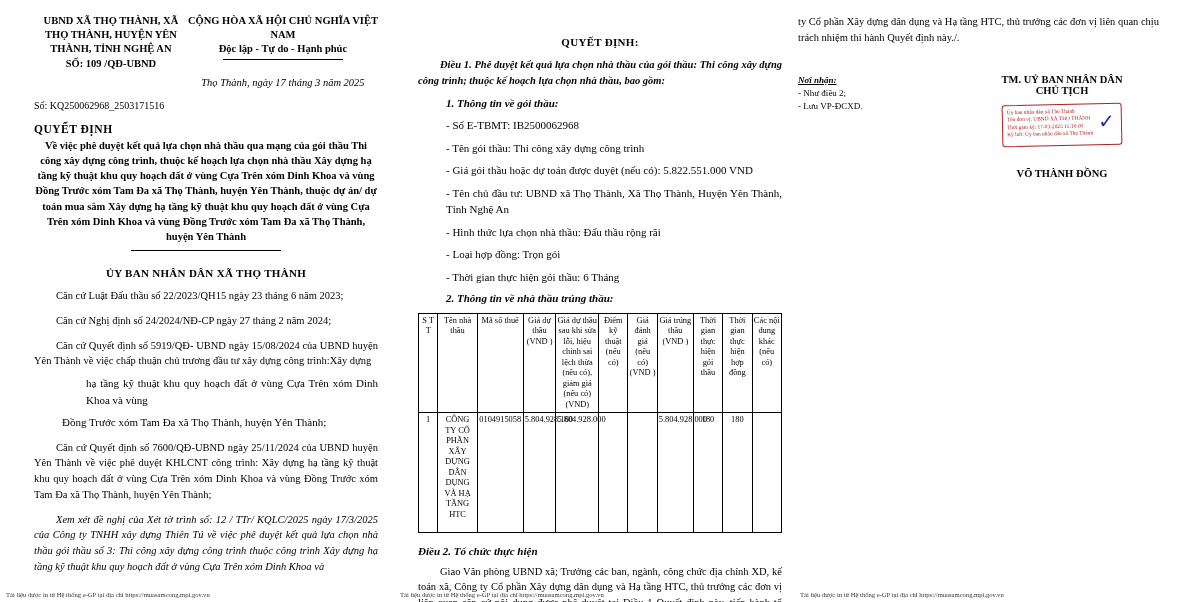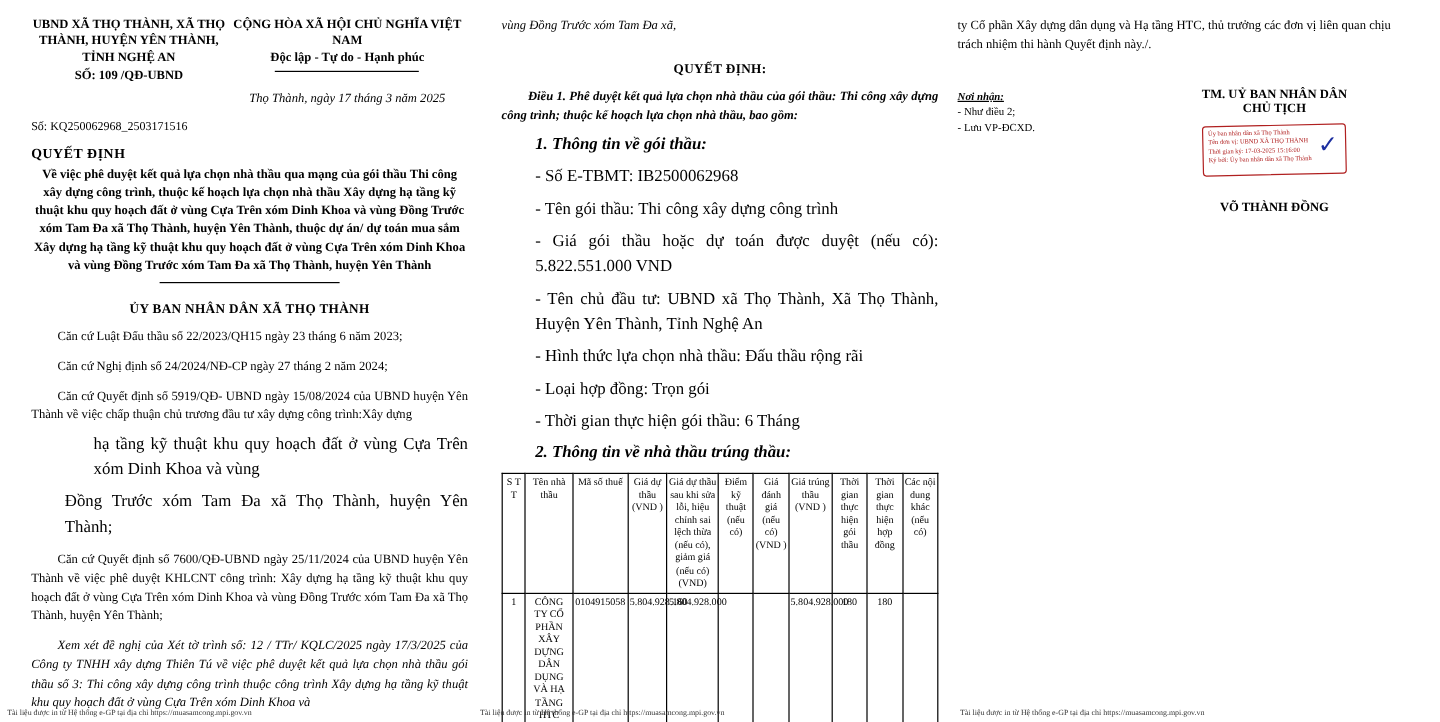"UBND XÃ THỌ THÀNH, XÃ" .col1 { left: 12px -> 0; padding: 14px 22px 0 14px -> 14px 22px 0 34px }
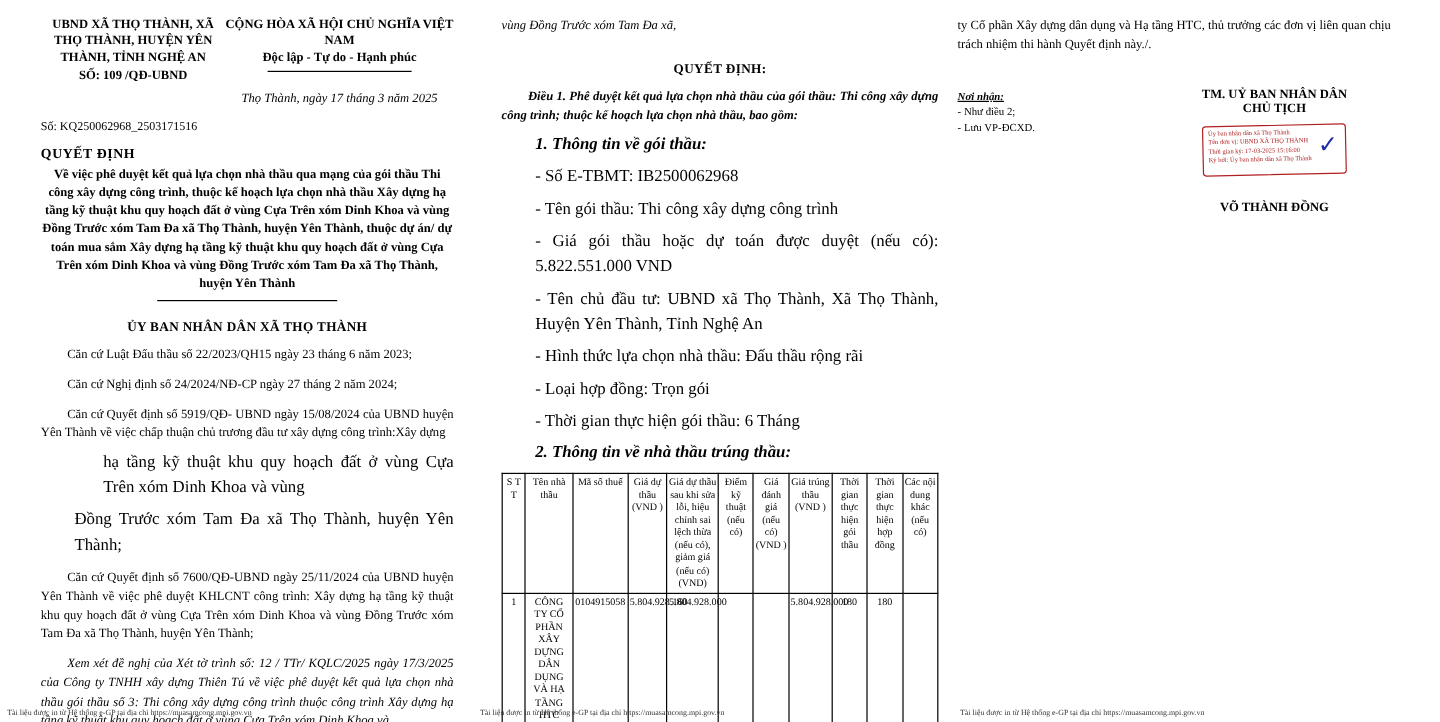"vùng Đồng Trước xóm Tam" div.line { html: <div>vùng Đồng Trước xóm Tam Đa xã,</div> -> none }
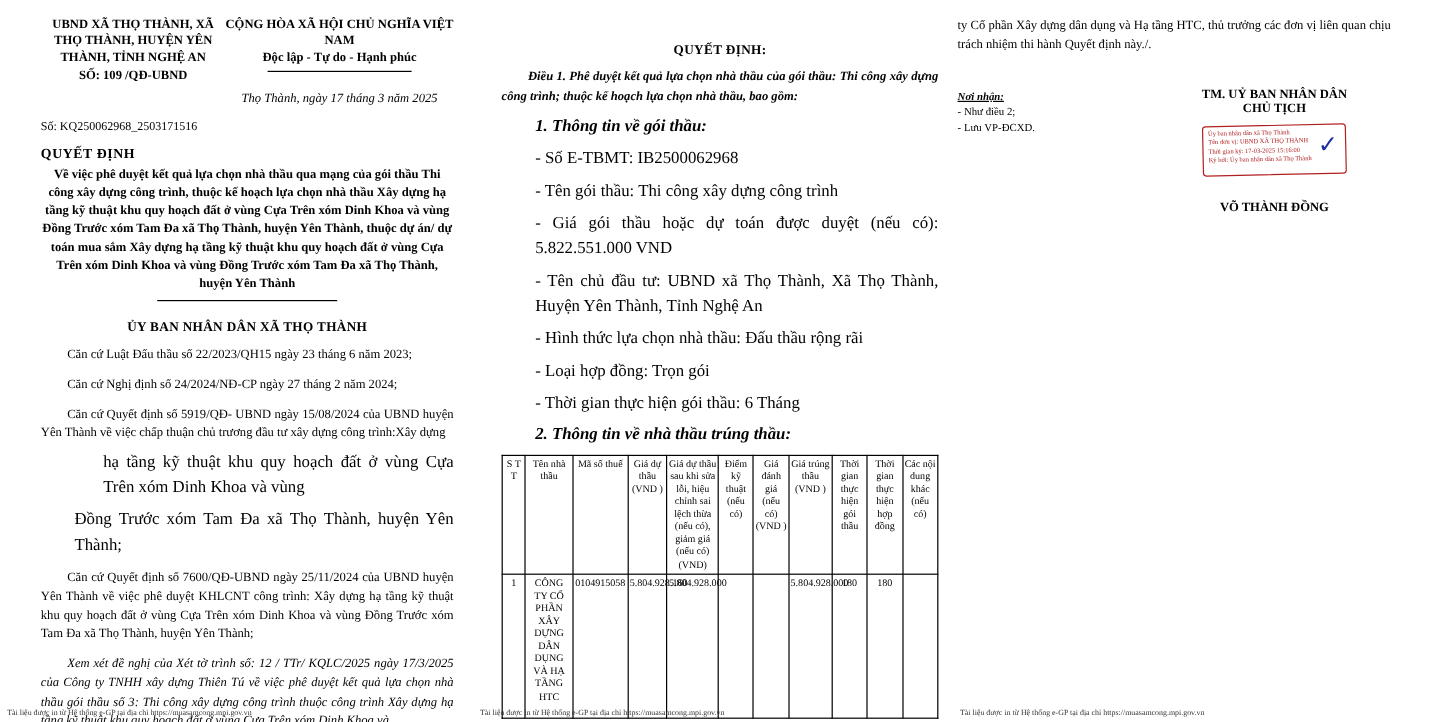"1. Thông tin về gói" .para-noind { font-size: 14px -> 11px }
